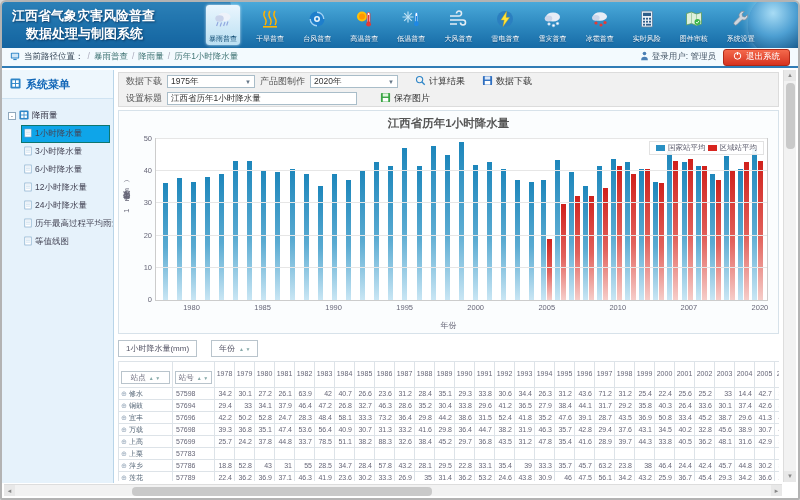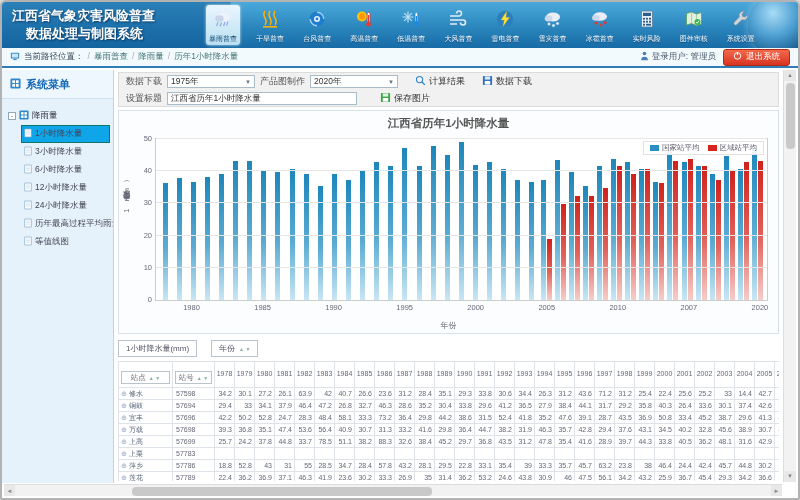"国家站平均" .legend { gap: 8px -> 2px }
